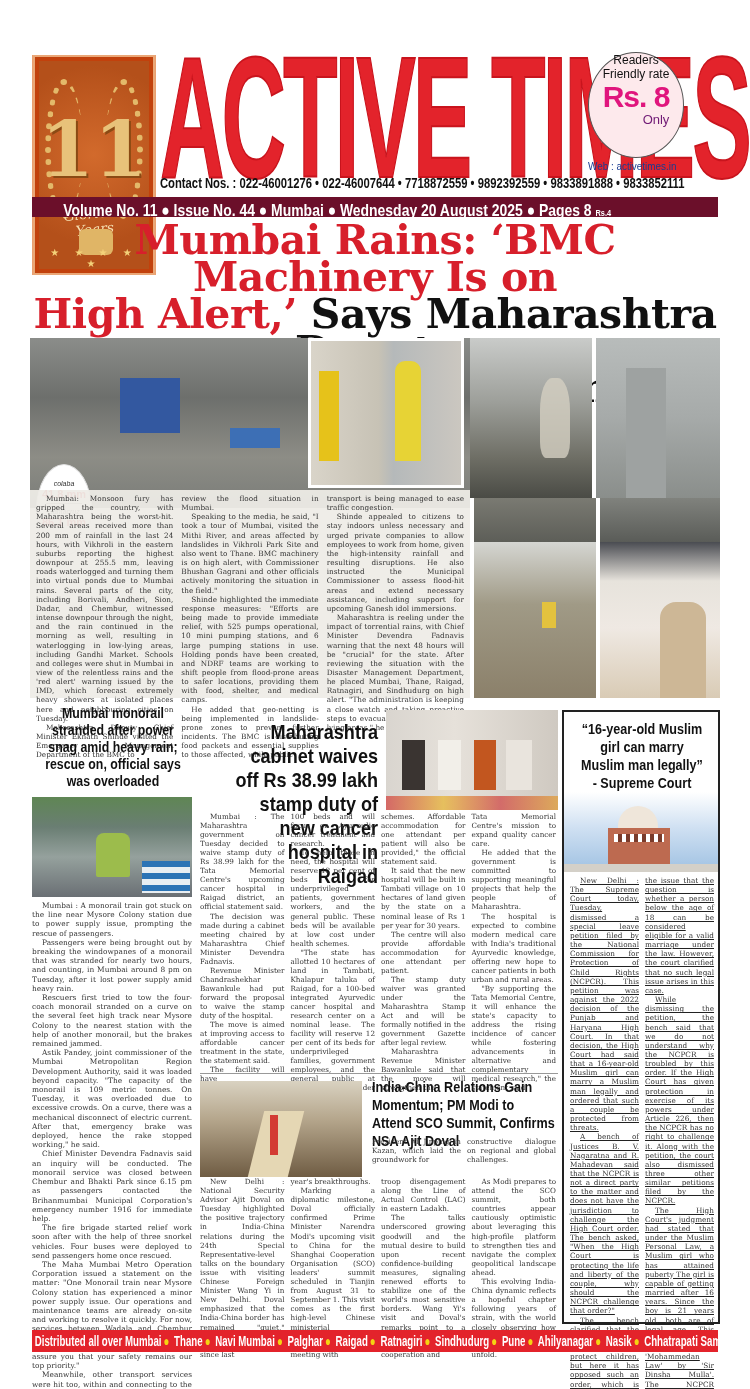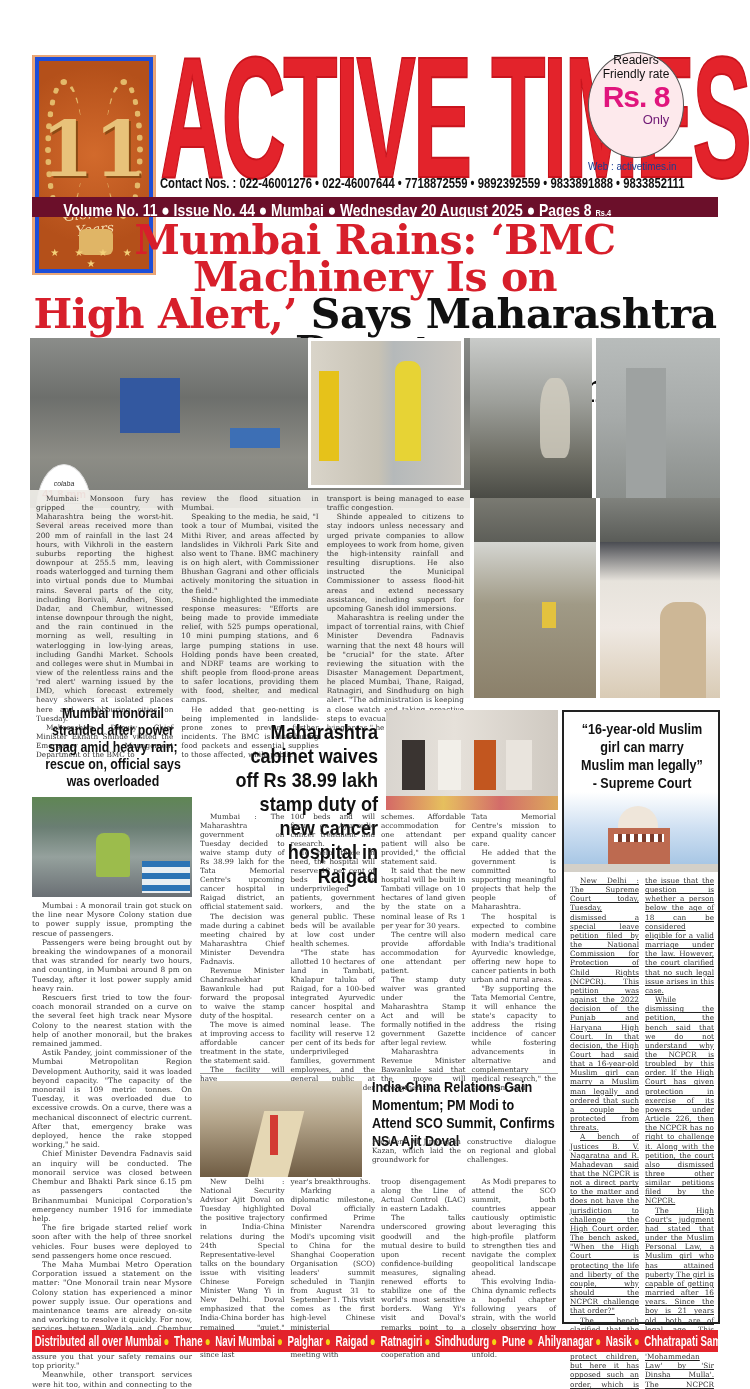"11" div { background: #1d4ed8 -> #c2410c }
